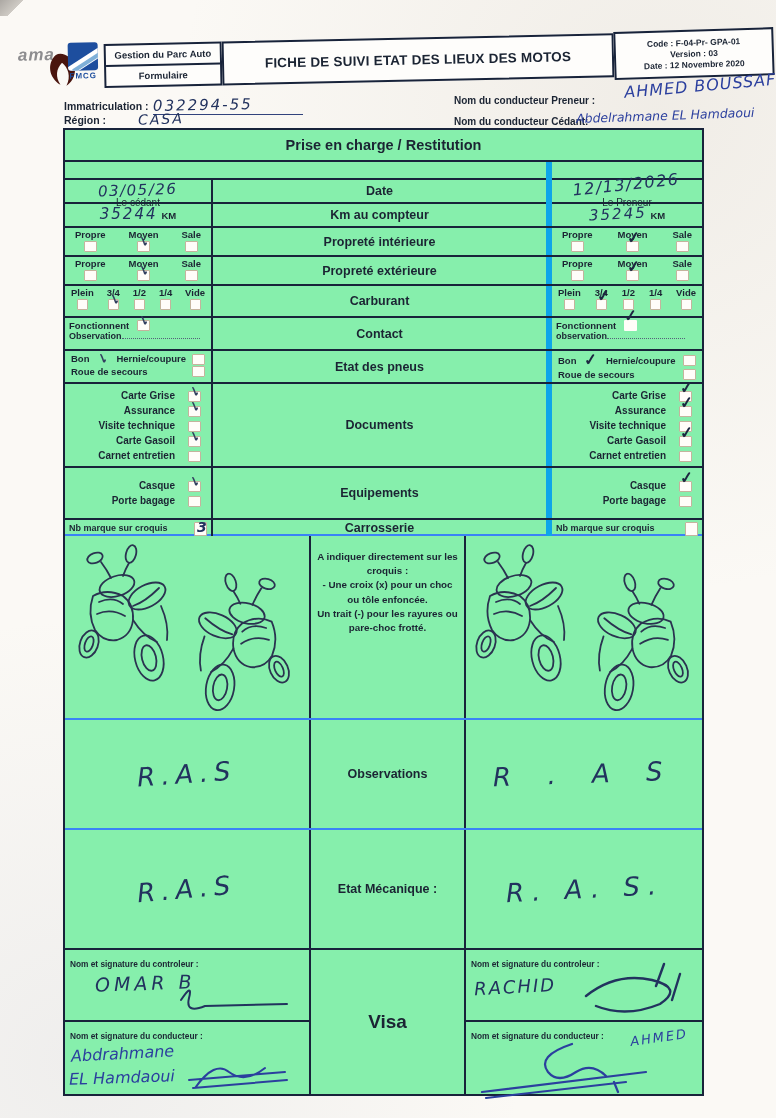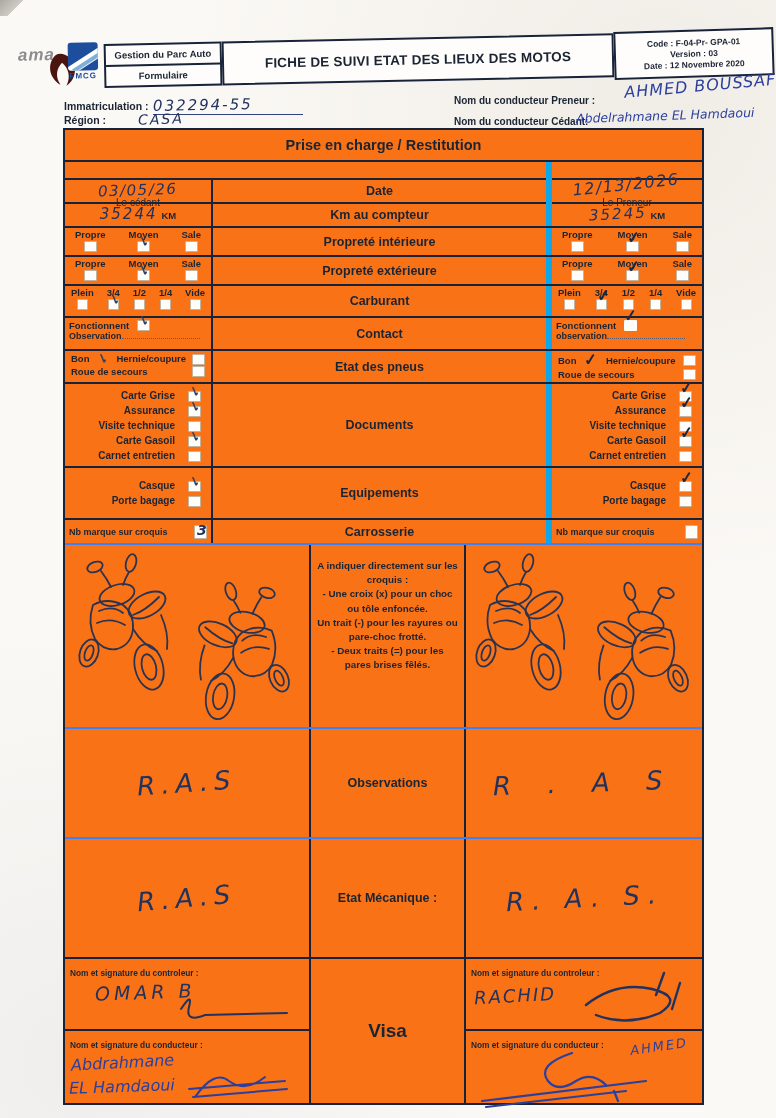"Prise en charge / Restitution" .sheet { background: #f97316 -> #86efac }
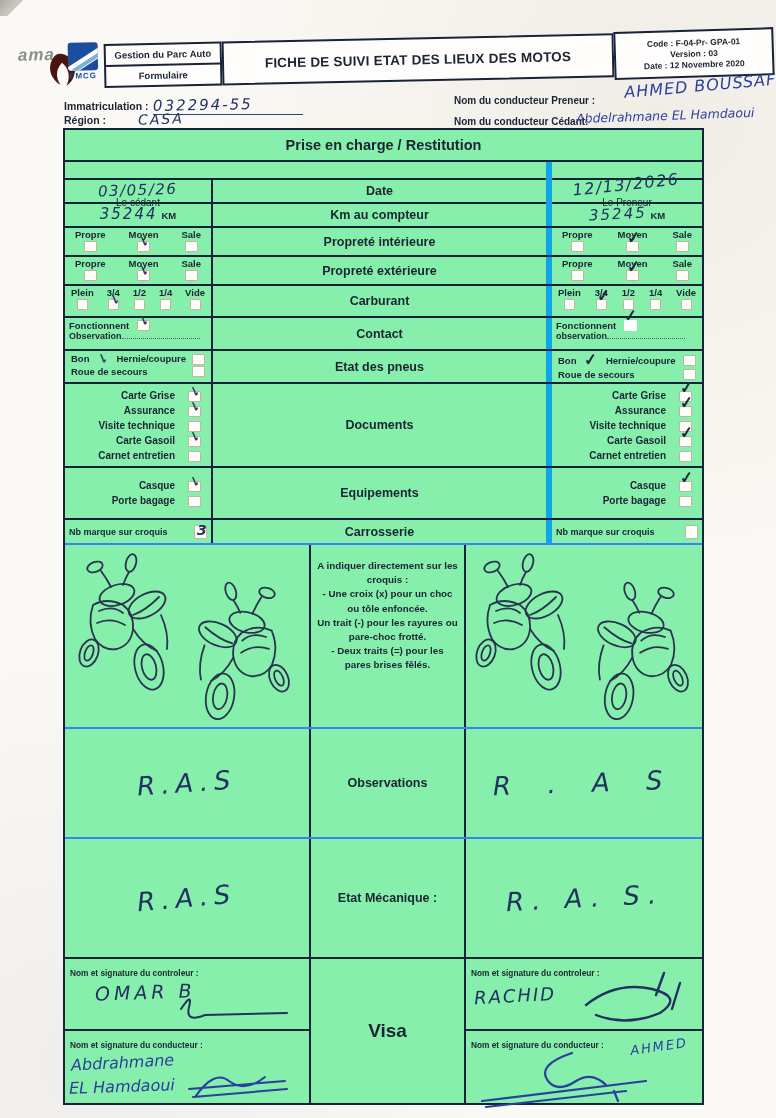"Nb marque sur croquis" div.trow { height: 25px -> 16px }
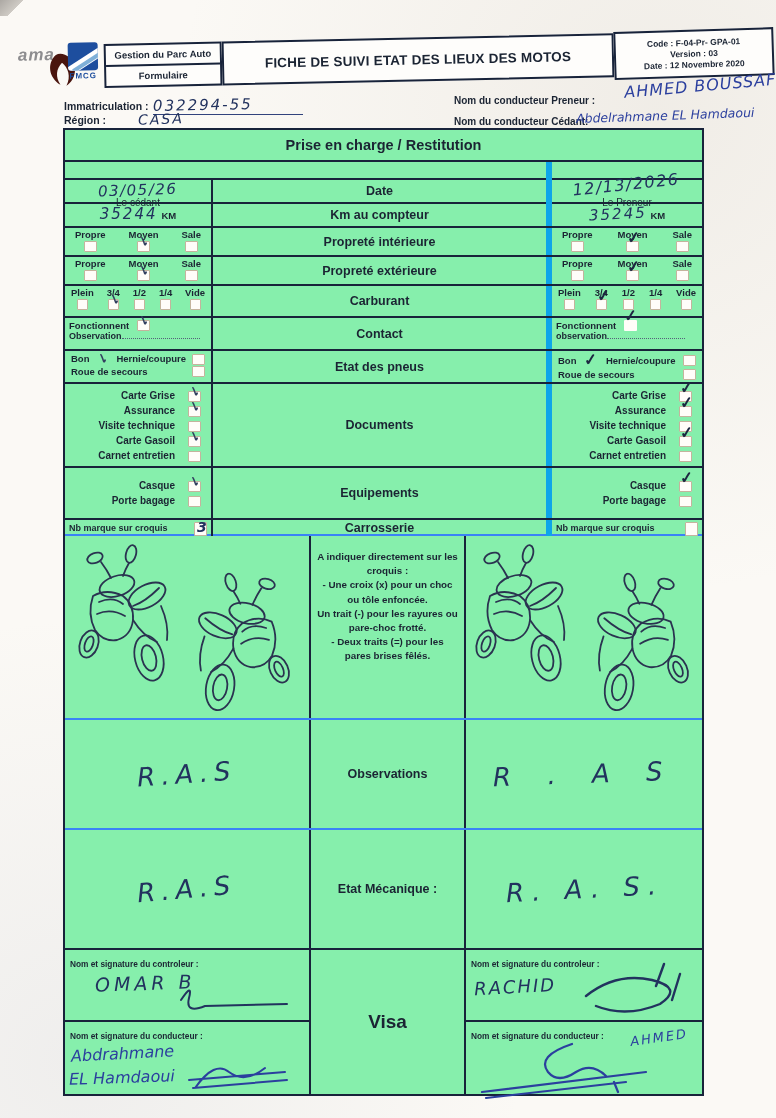"- Deux traits (=) pour" div { html: <div>- Deux traits (=) pour les pares brises fêlés.</div> -> none }
